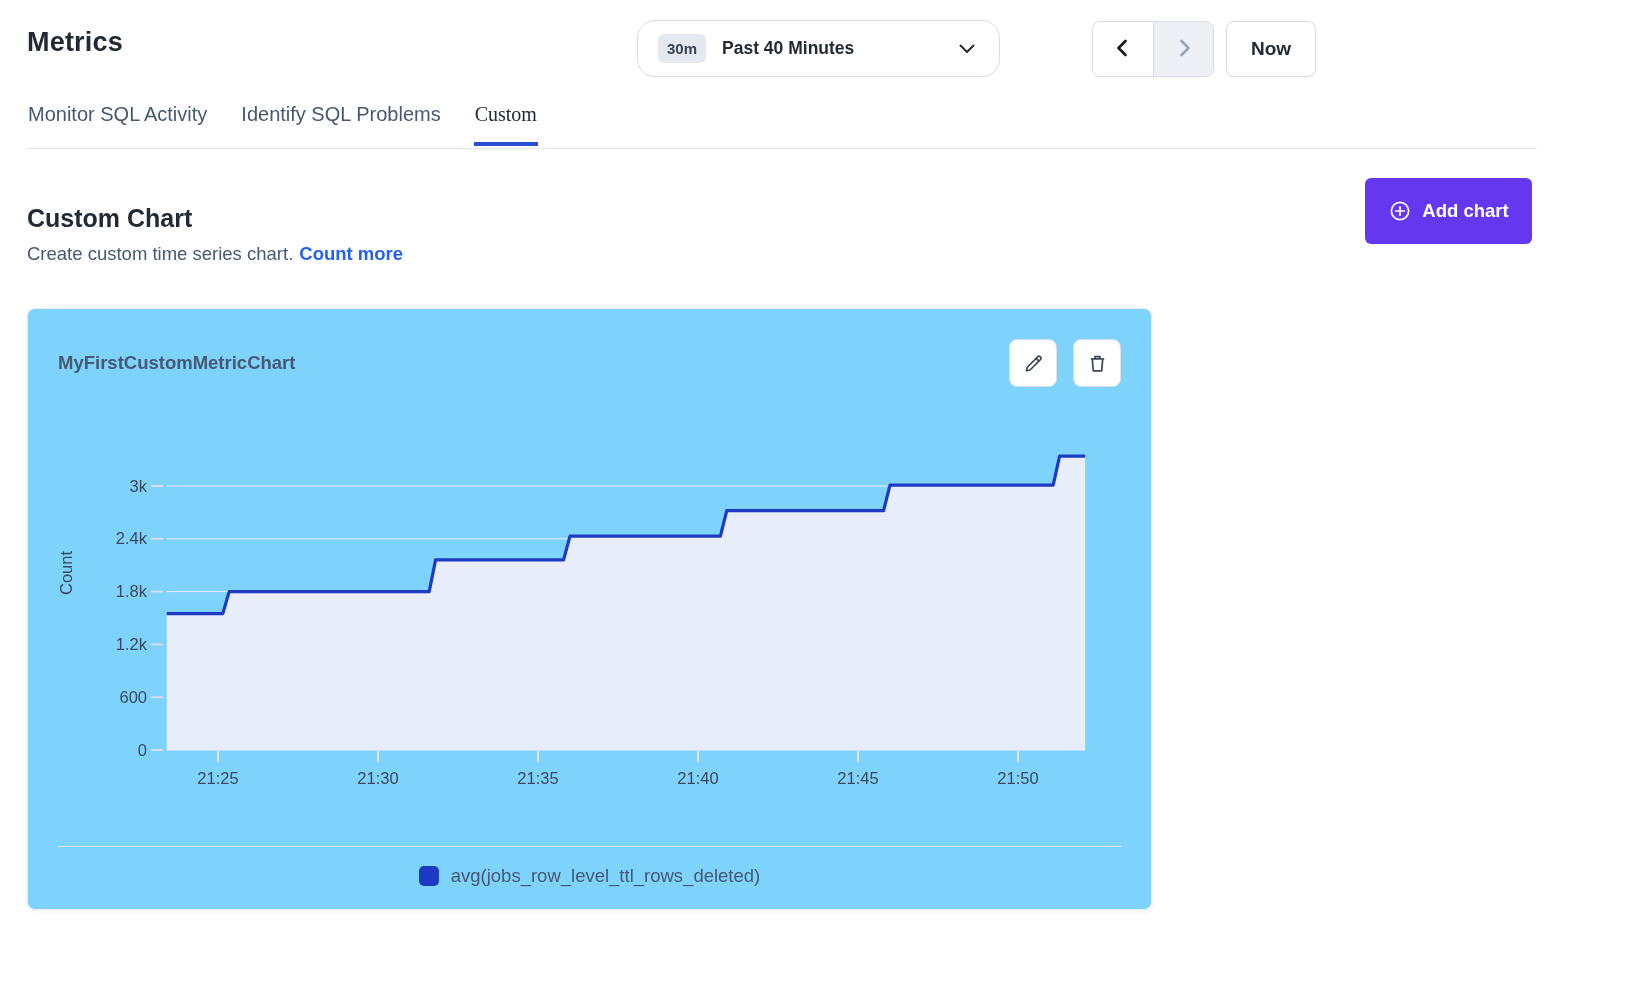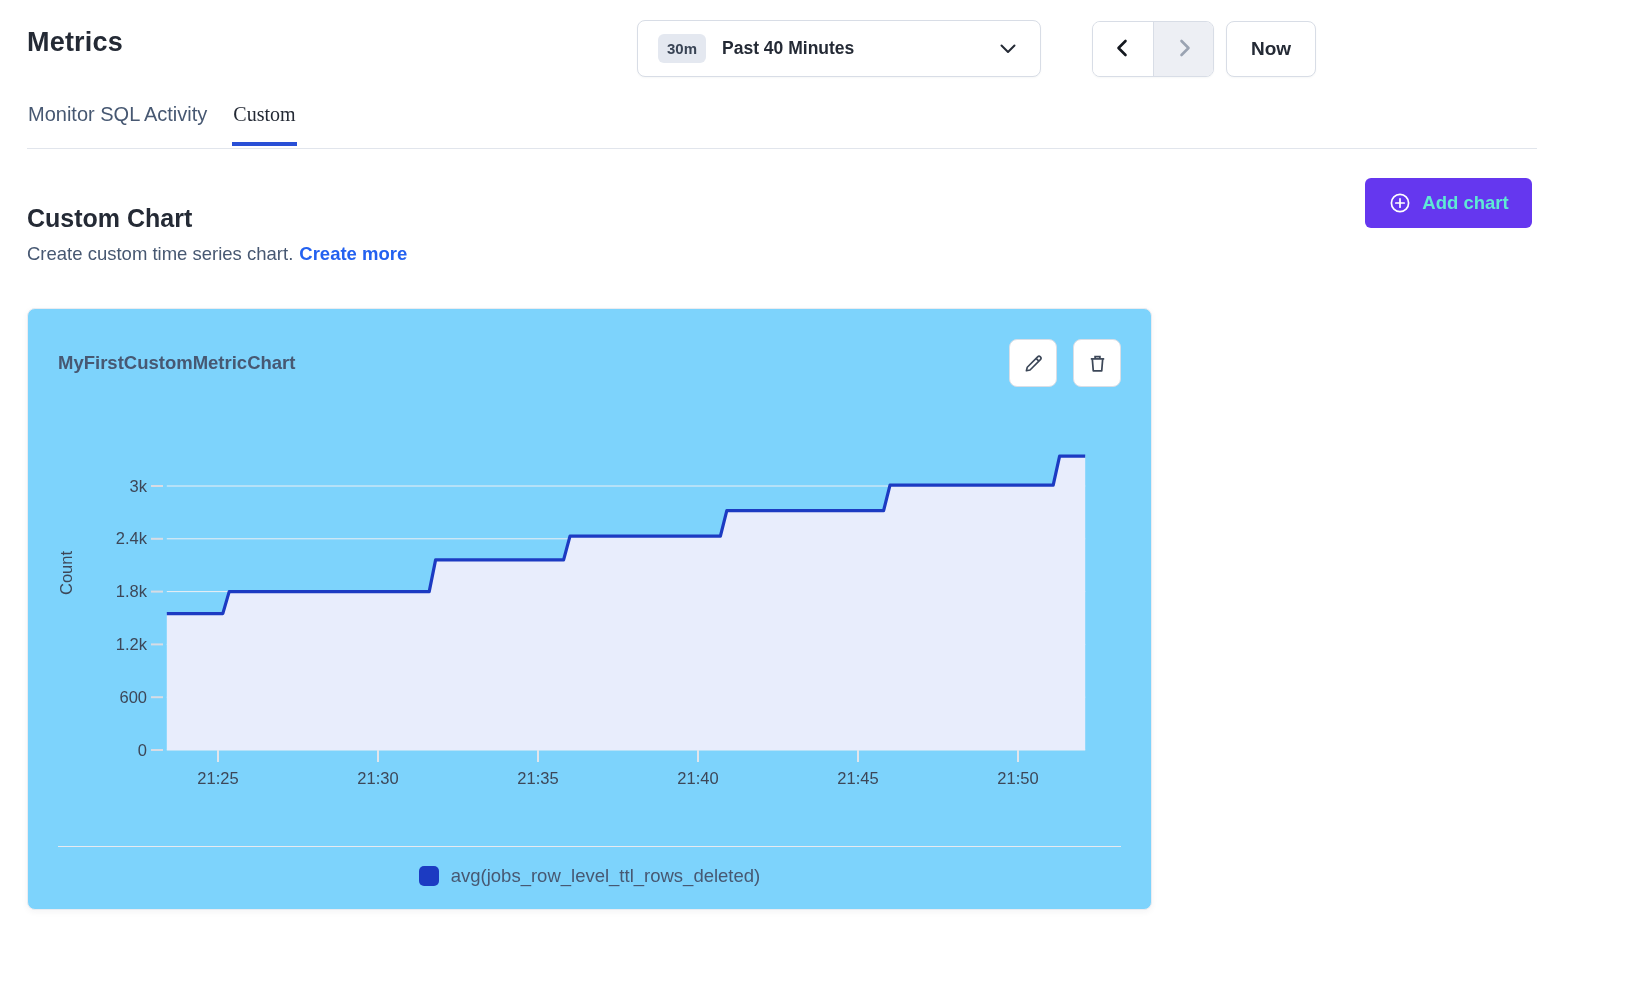"30m" .time-picker { border-radius: 8px -> 18px; width: 404px -> 363px }
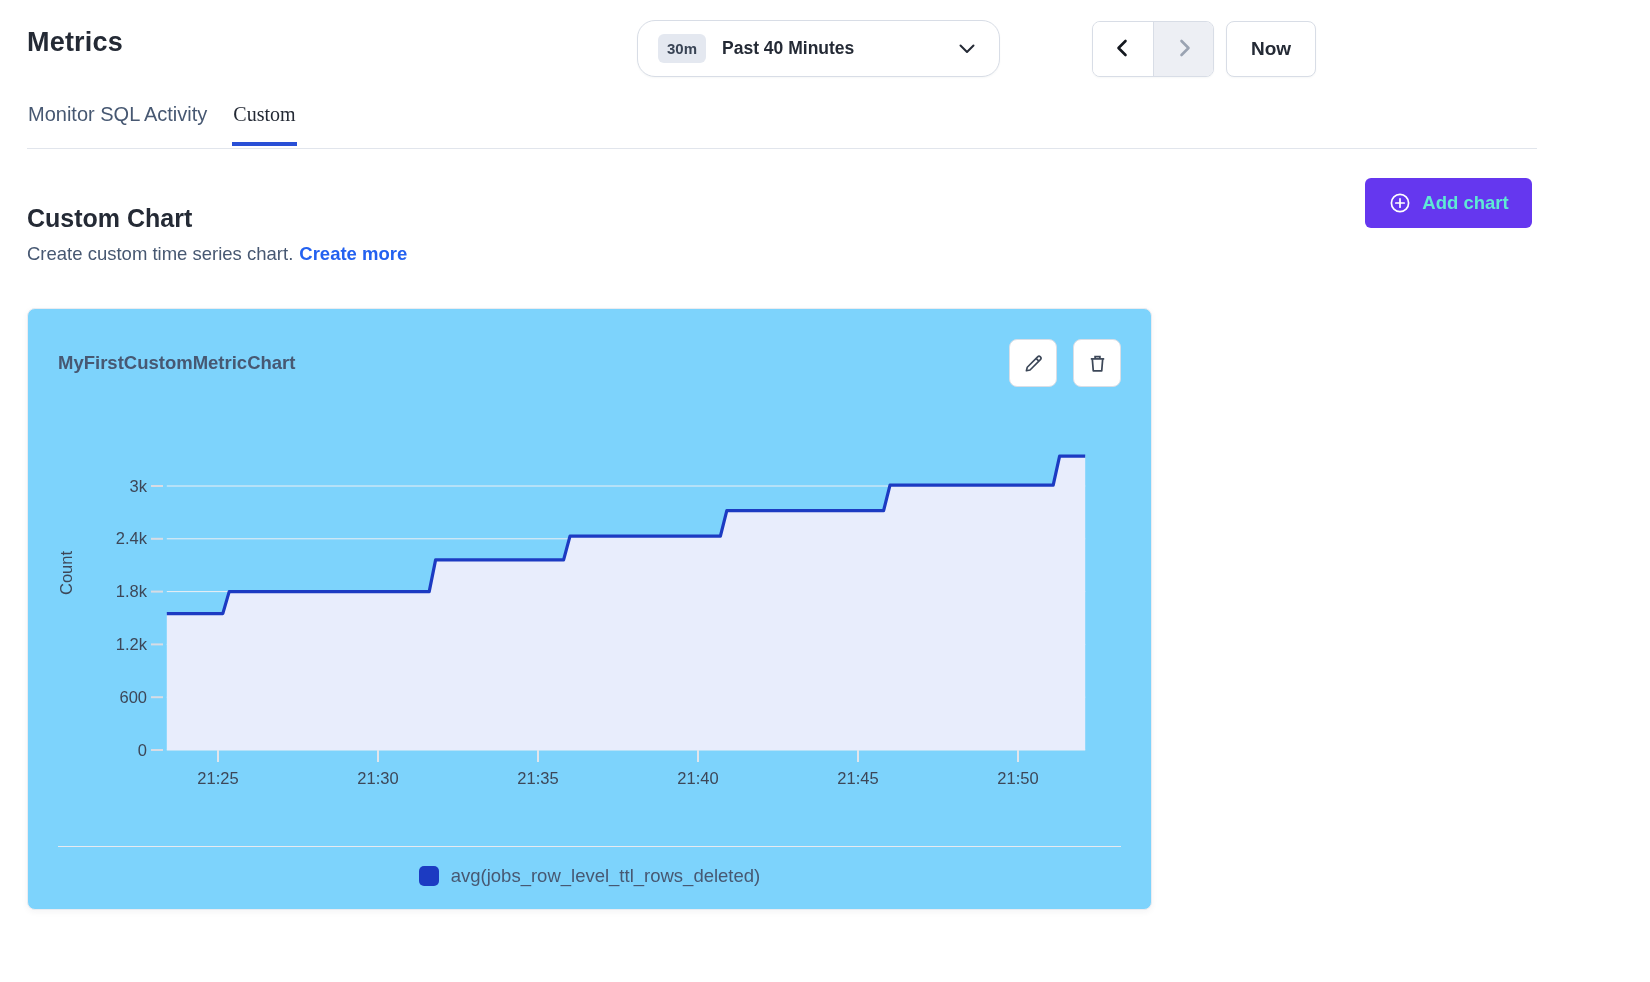"Monitor SQL Activity" .tabs { gap: 24px -> 32px }
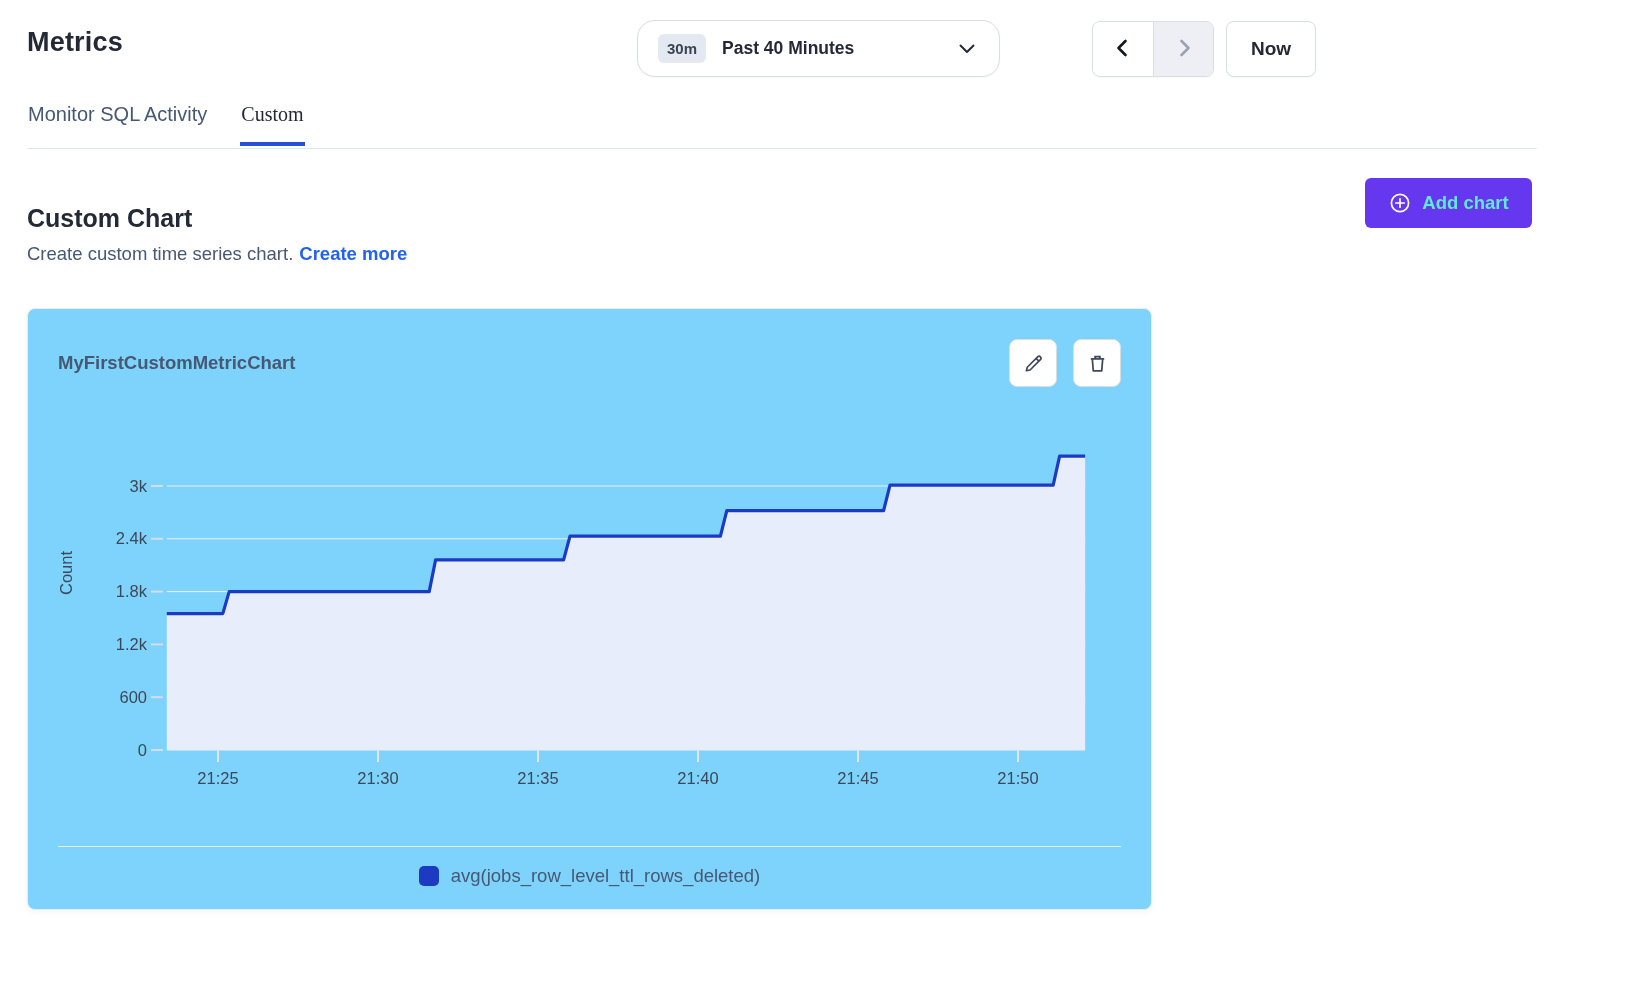"Identify SQL Problems" div.tab { html: none -> <div>Identify SQL Problems</div> }
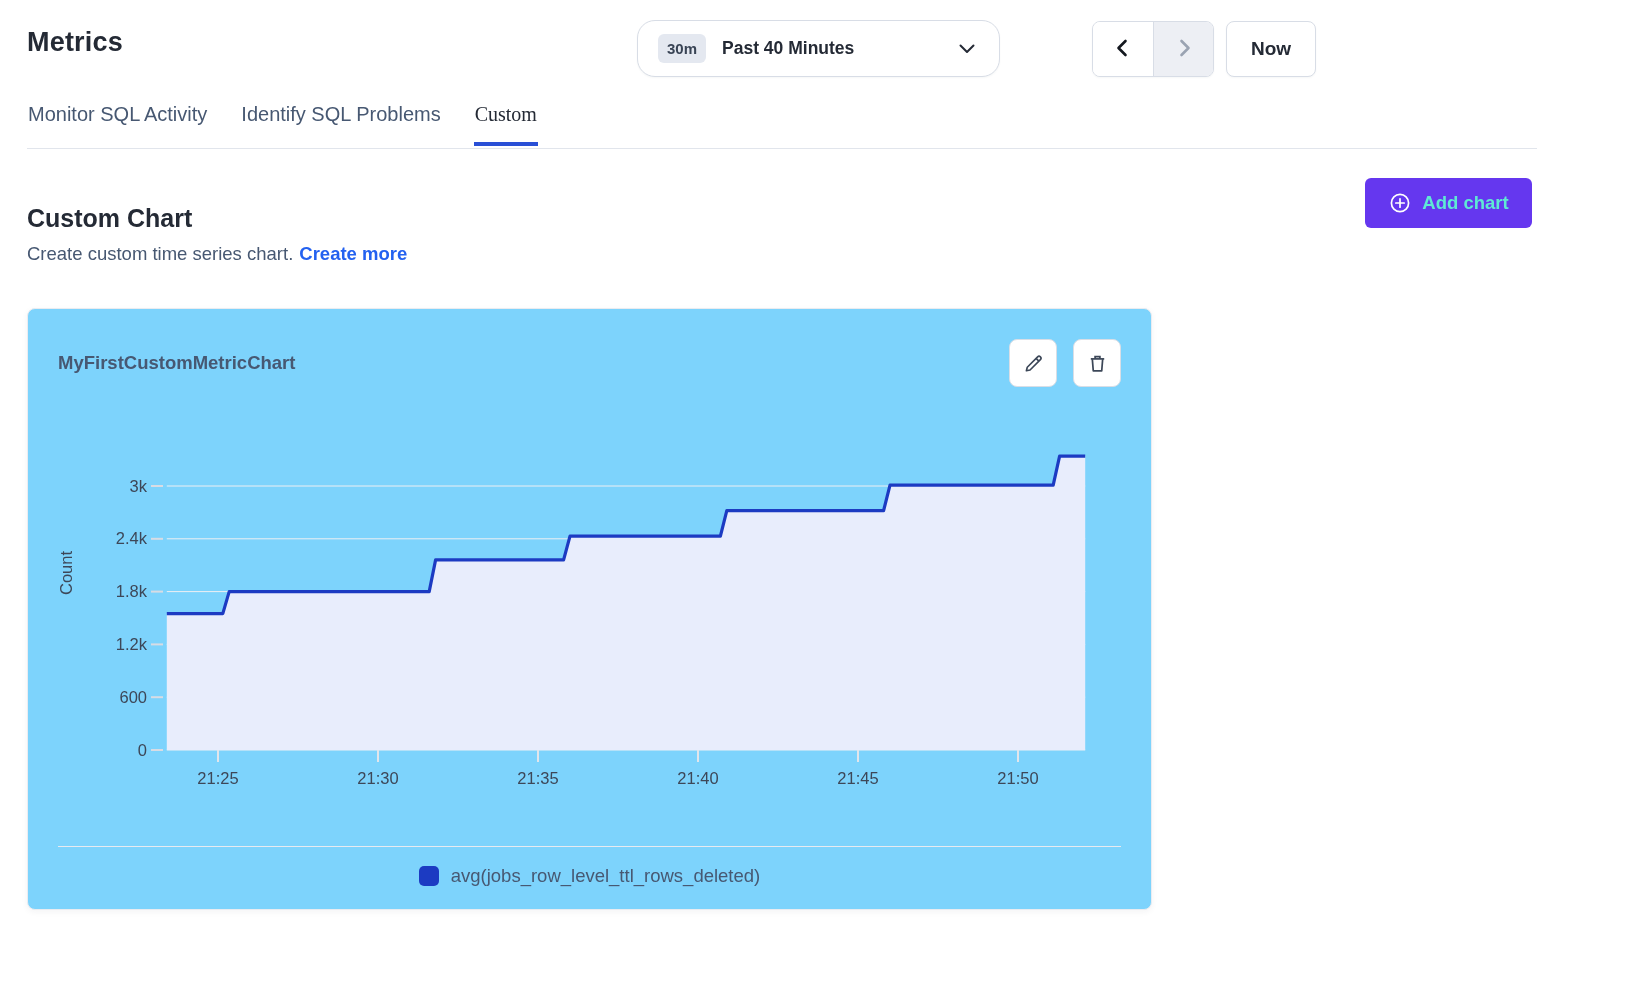"Add chart" .add-chart-btn { color: #5eead4 -> #ffffff; height: 50px -> 66px }
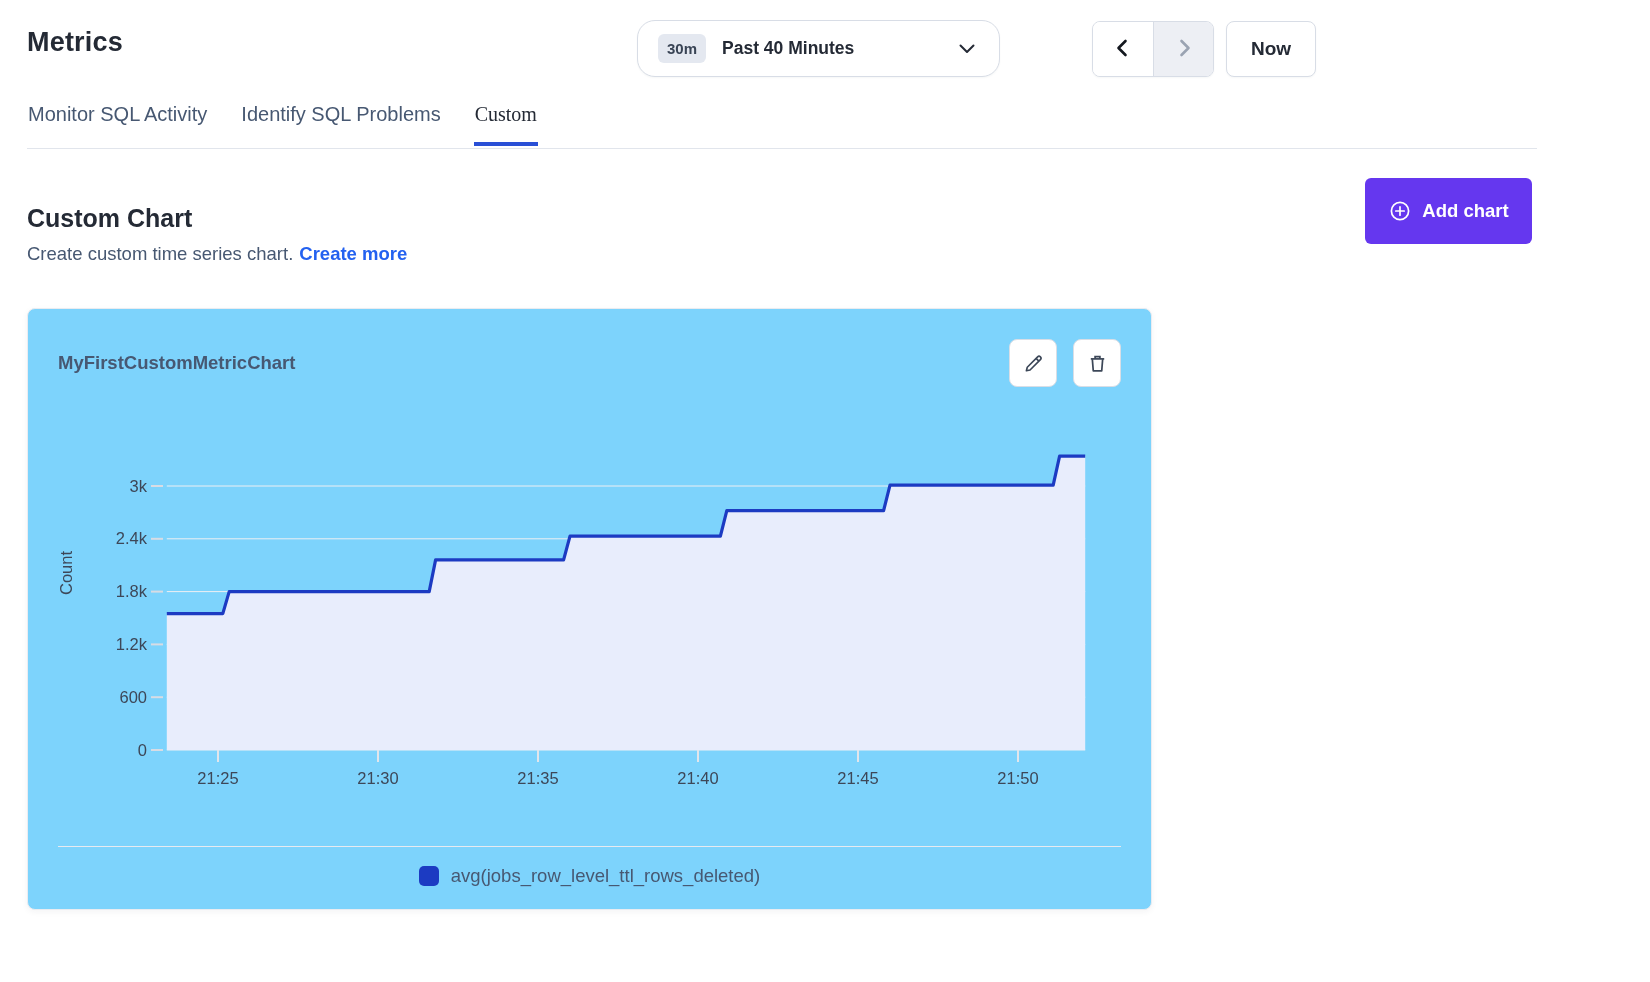"Create more" a { text: Create -> Count }
